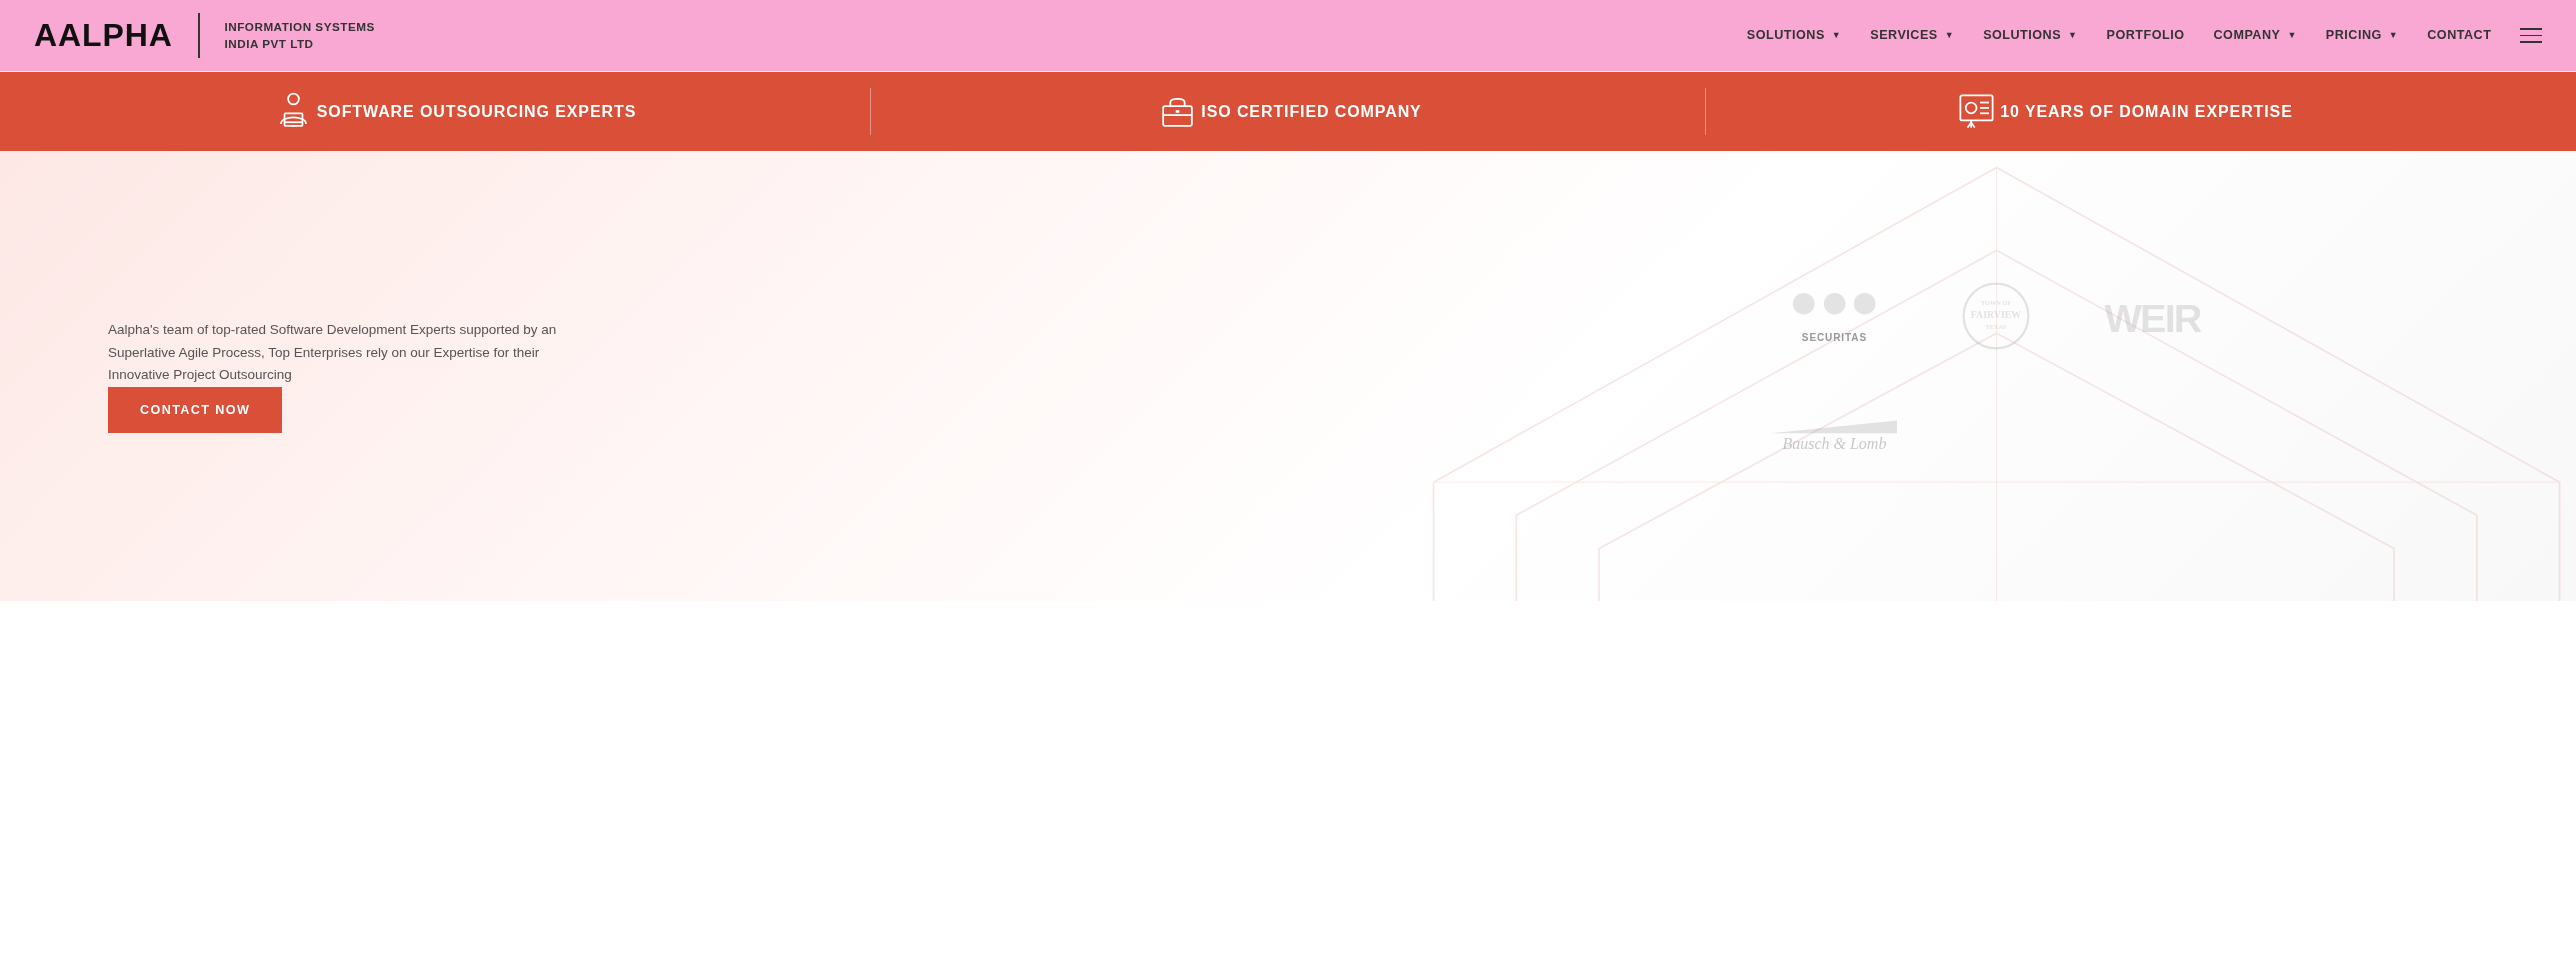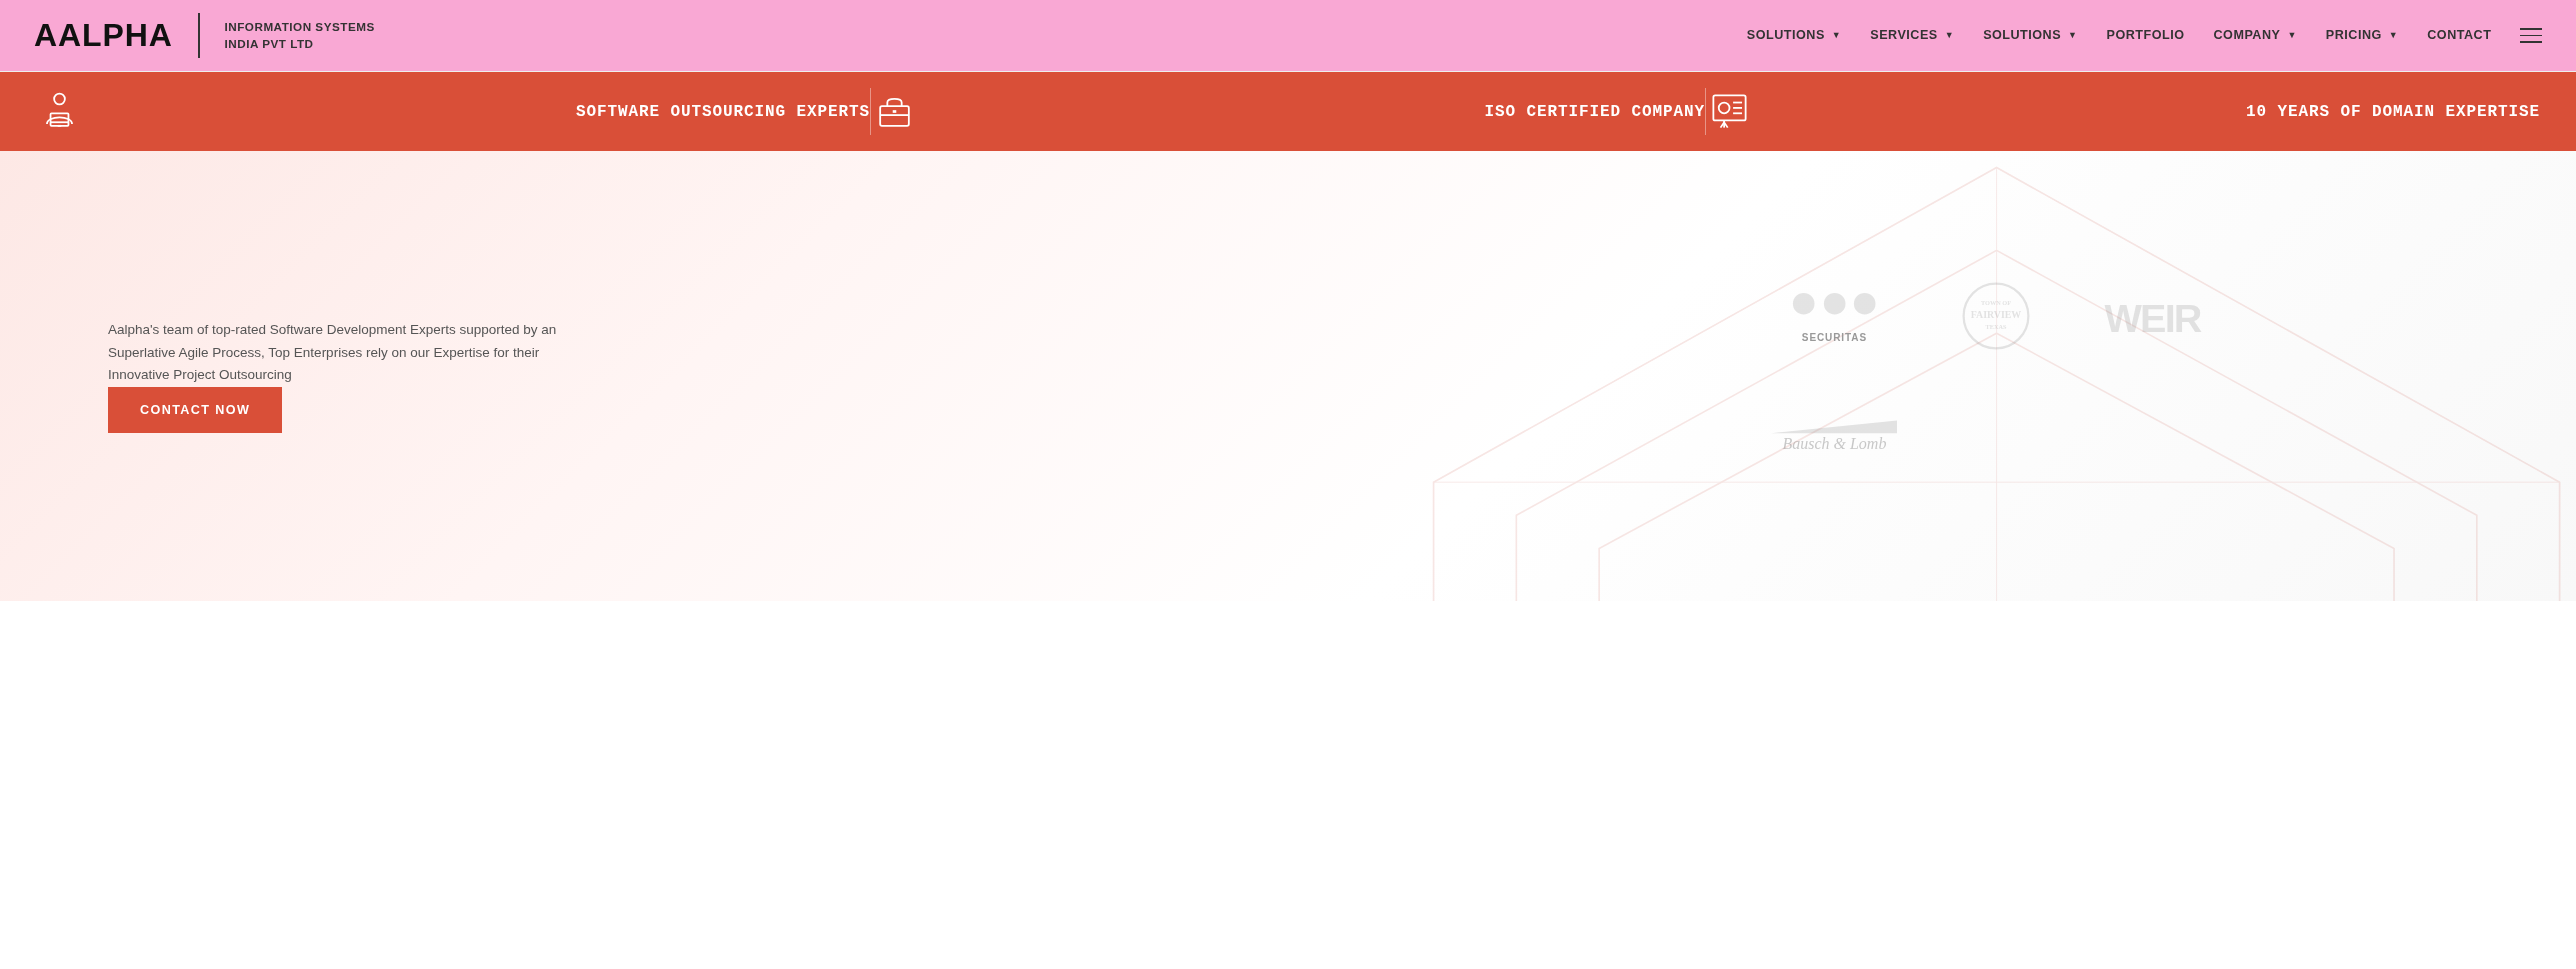"SOFTWARE OUTSOURCING EXPERTS" .banner-item { font-family: Liberation Mono, monospace -> none; justify-content: space-between -> center }
